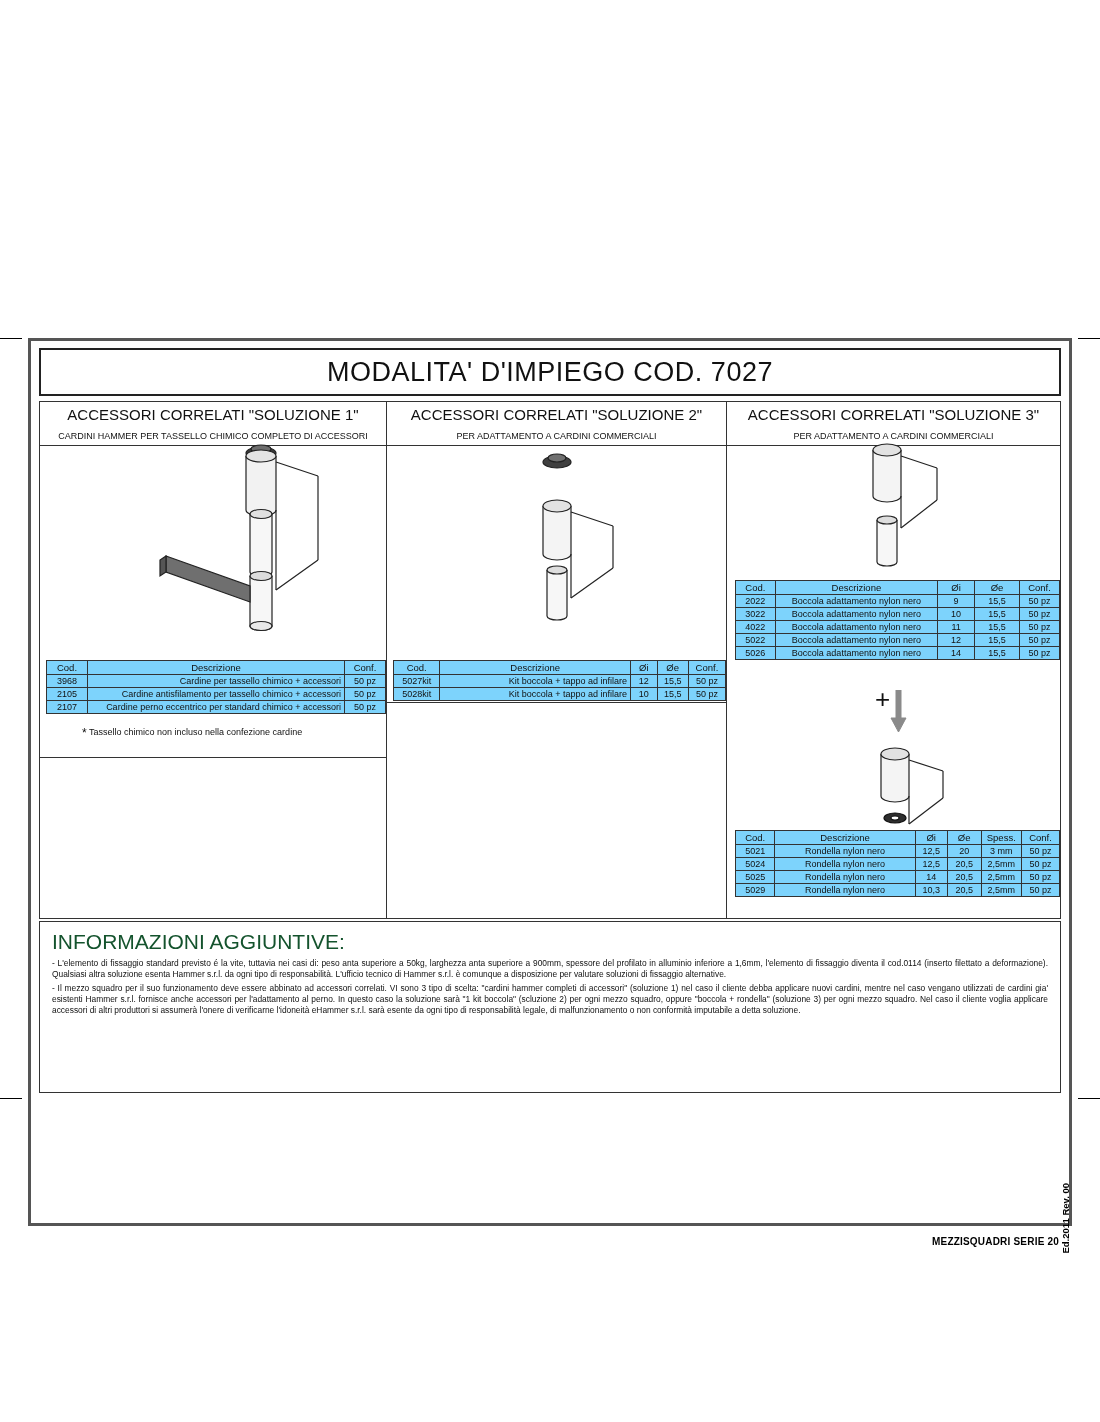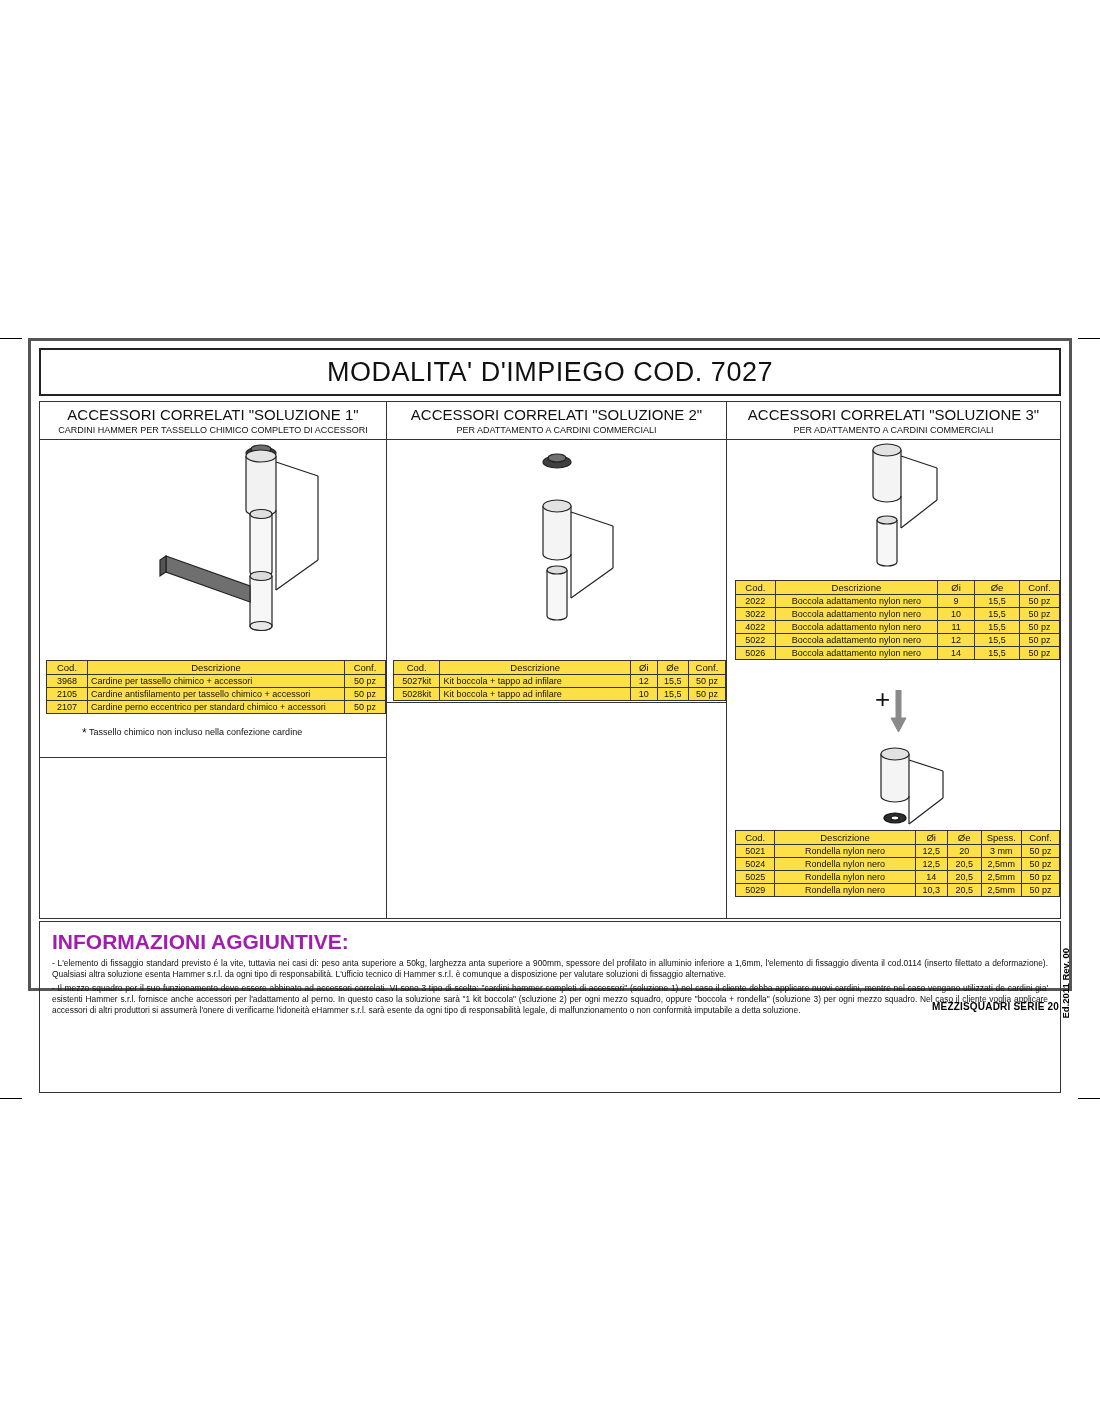"MODALITA' D'IMPIEGO COD. 7027" .sheet { height: 653px -> 888px }
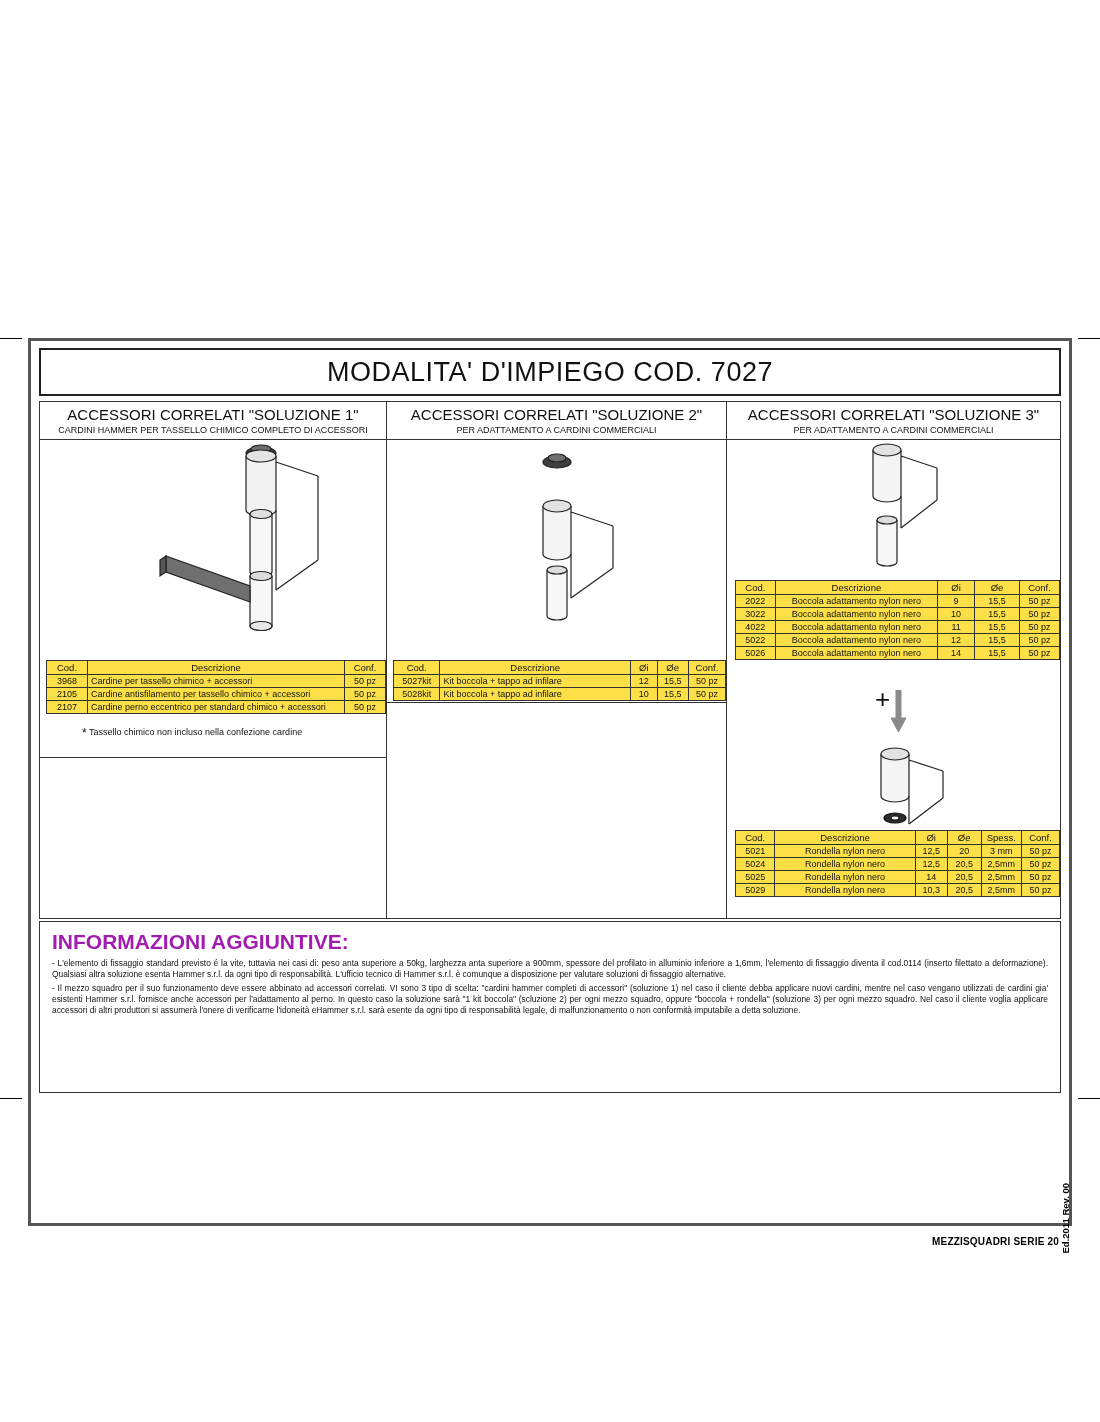"CARDINI HAMMER PER TASSELLO CHIMICO" .col-head .h2 { margin-top: 2px -> 8px }
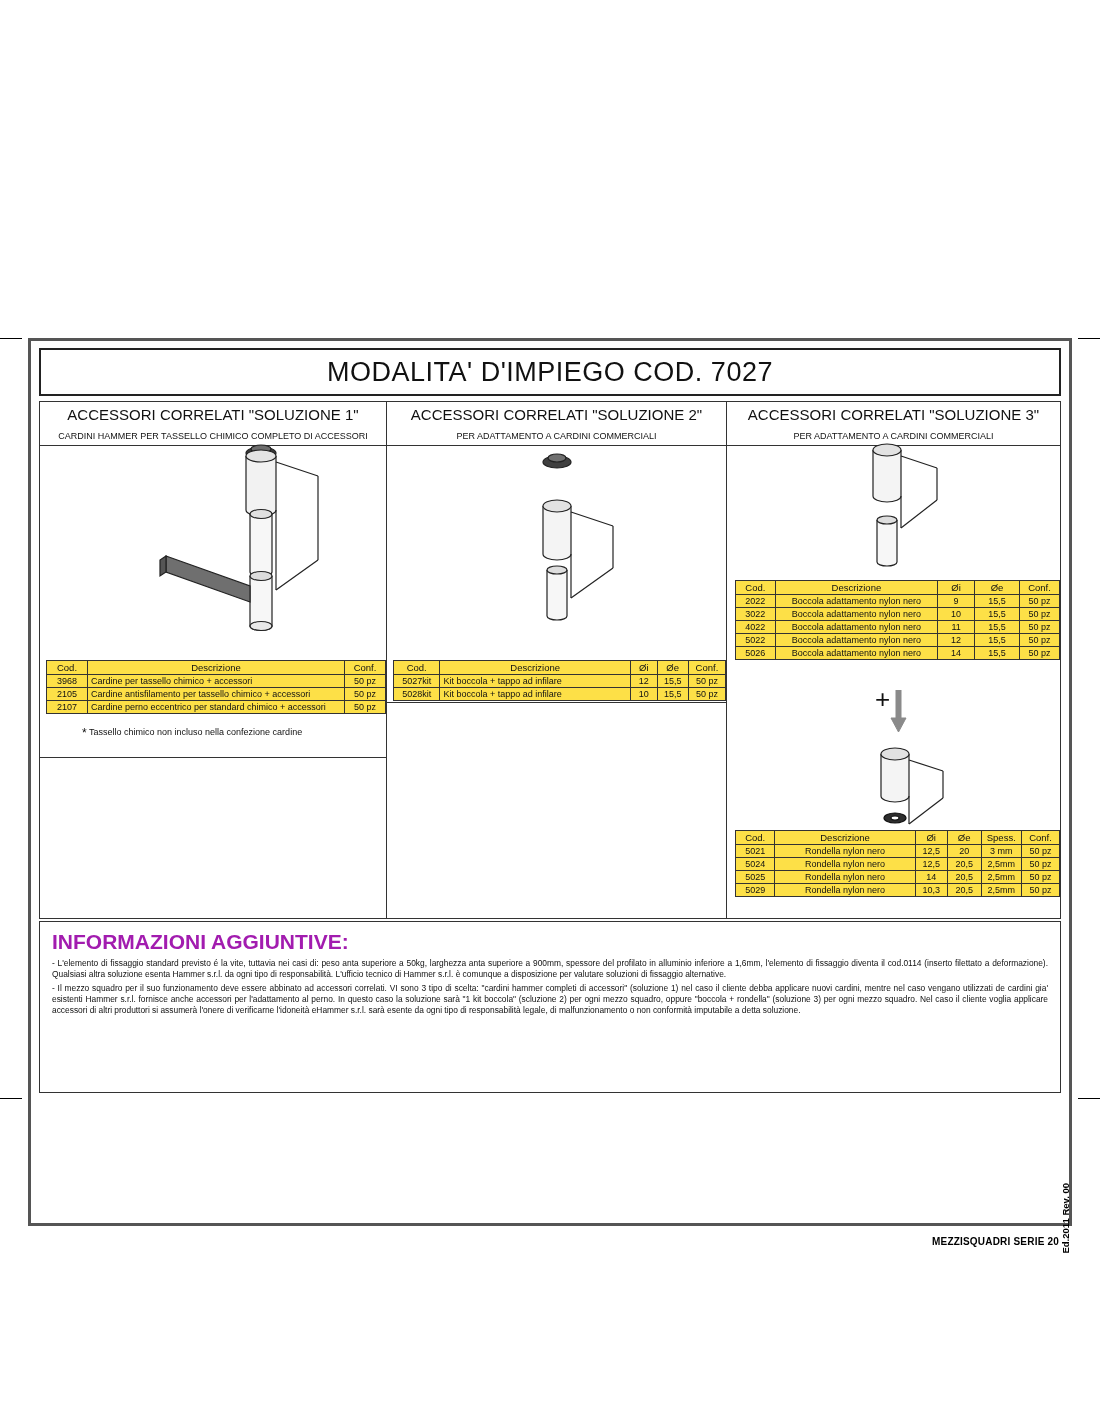"Cod." table.dt { background: #fde047 -> #7dd3fc }
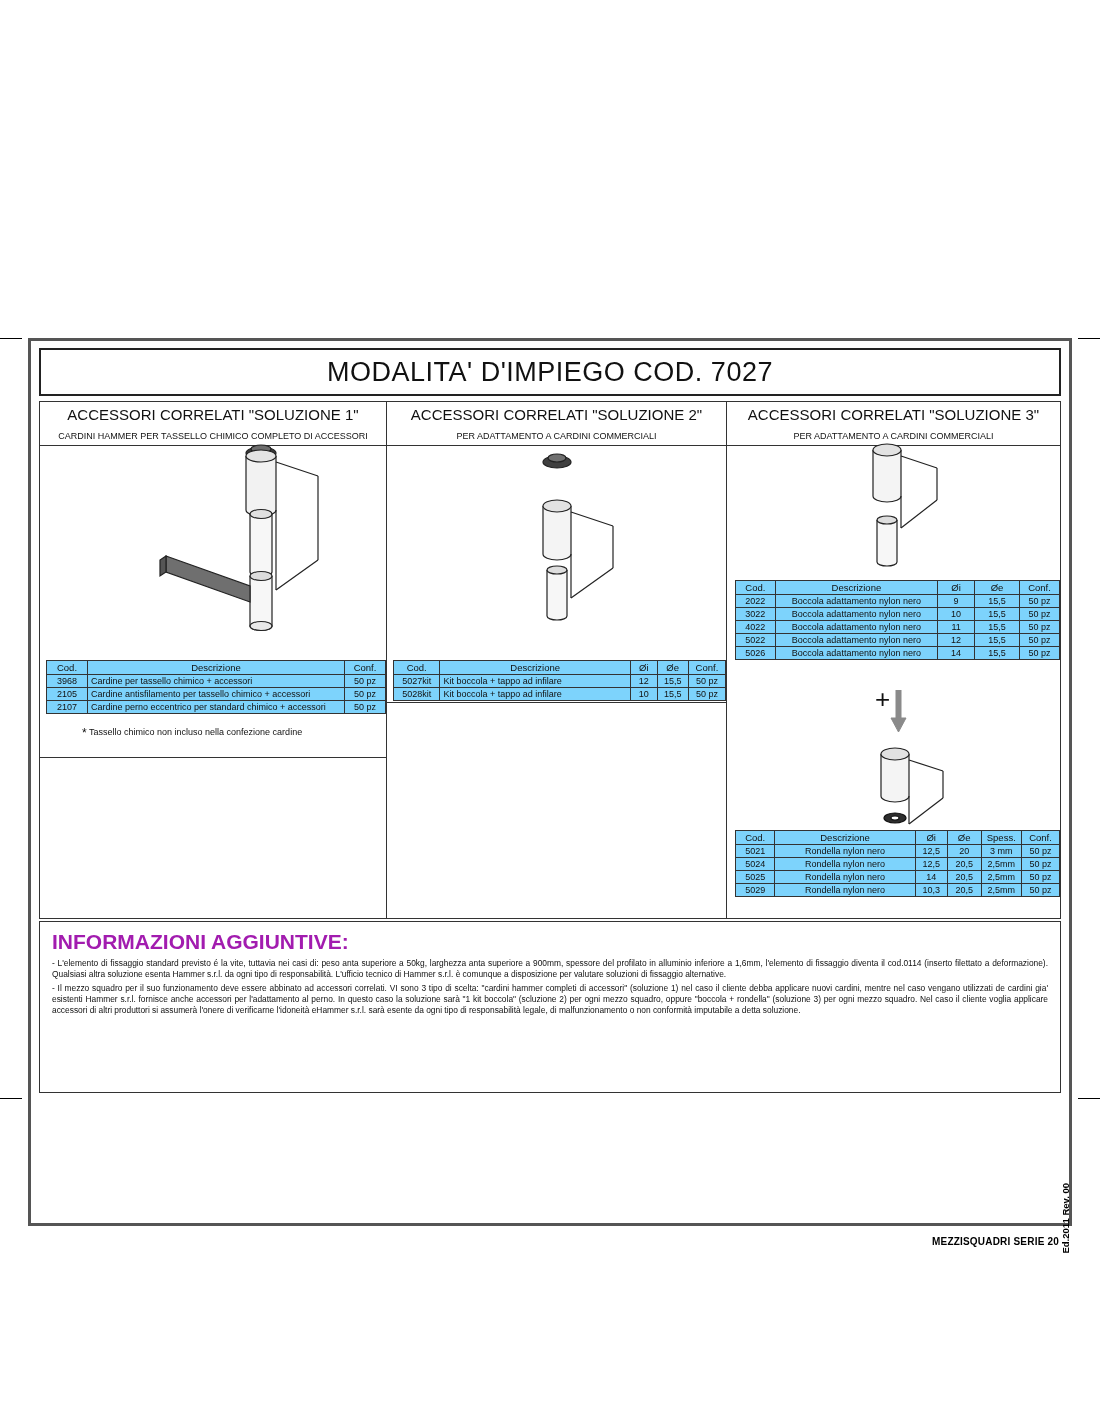"Cardine per tassello chimico +" table.dt td.l { text-align: left -> right }
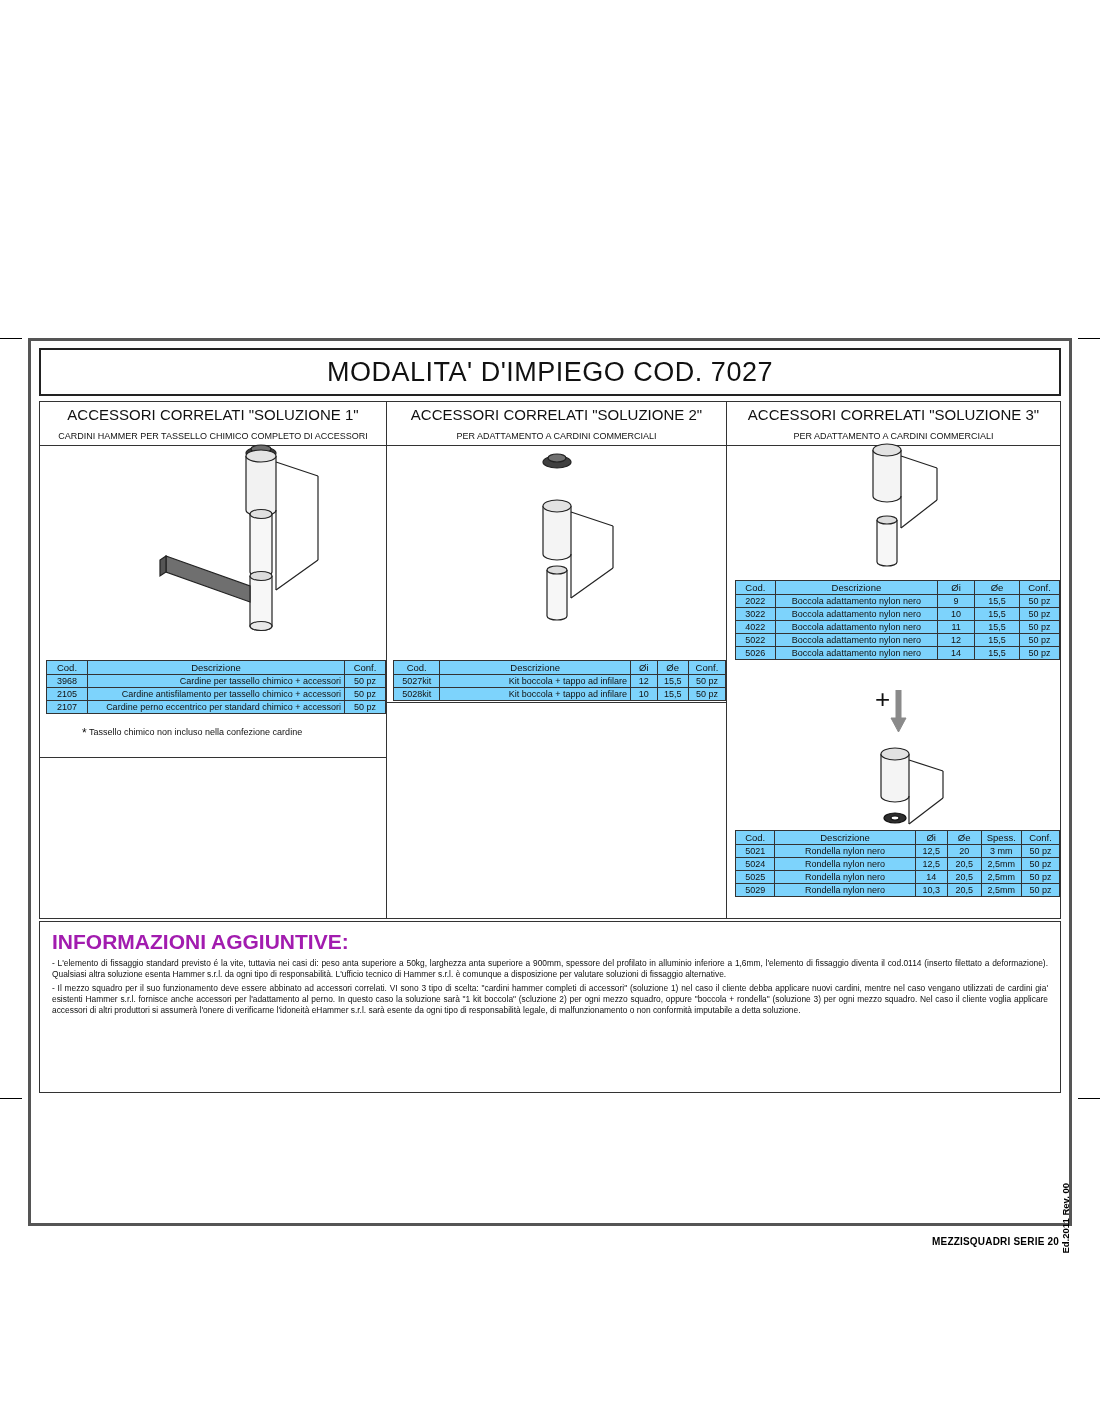"INFORMAZIONI AGGIUNTIVE:" .info h2 { color: #a21caf -> #14532d; font-weight: 700 -> 400 }
